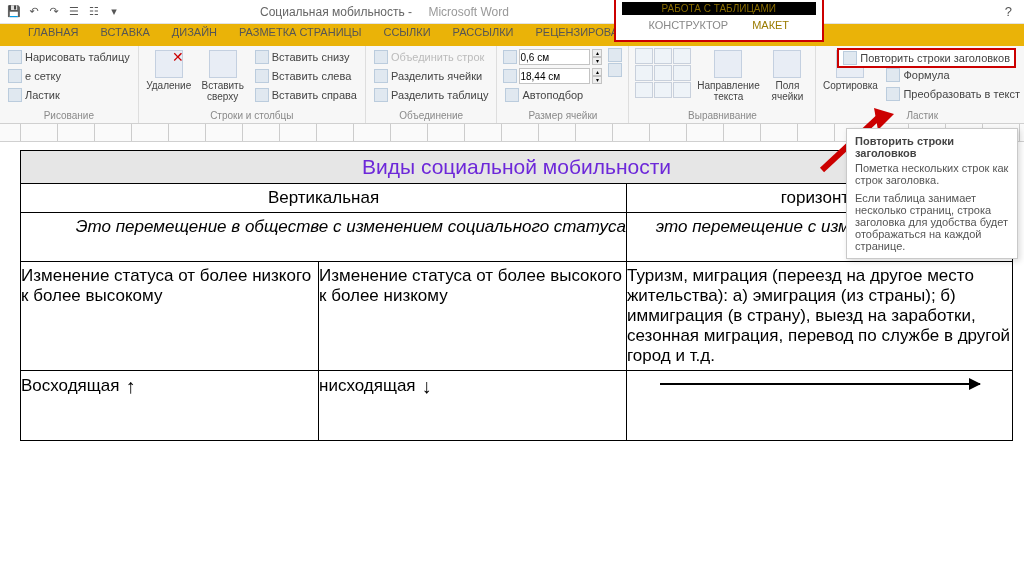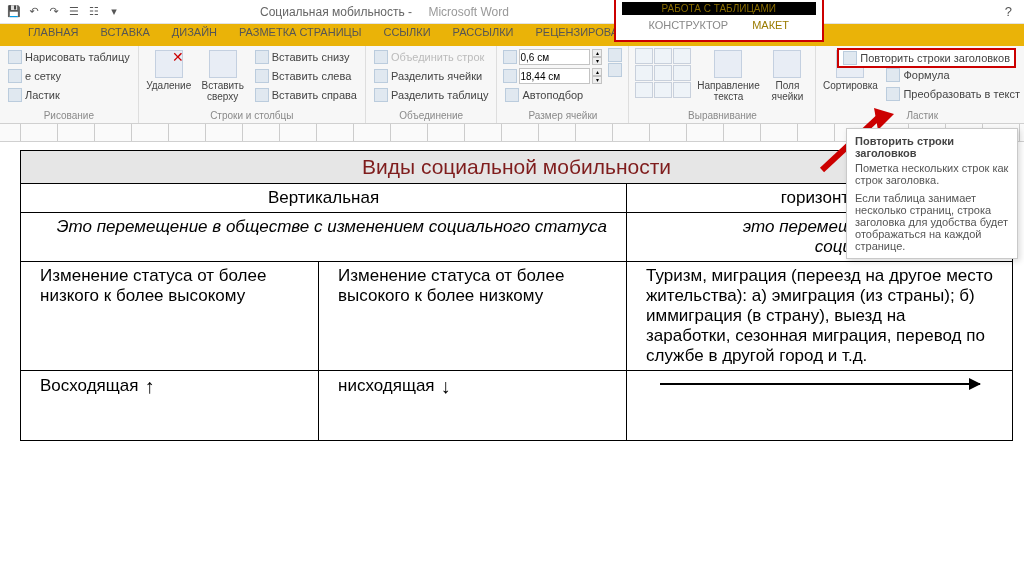"Виды социальной мобильности" .doc-table th.title-cell { color: #7f1d1d -> #6d28d9 }
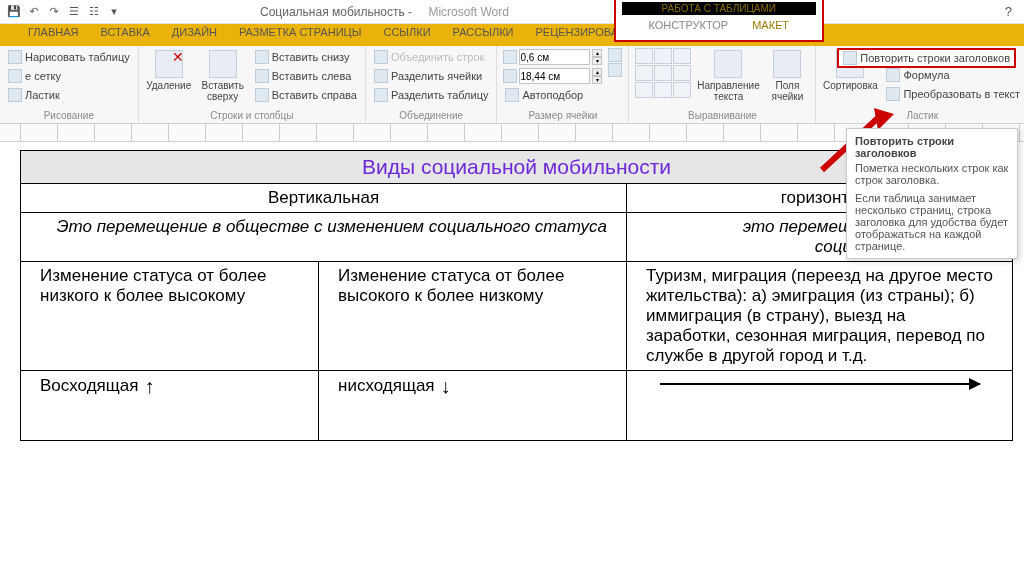"Вертикальная" .doc-table td, .doc-table th { padding: 4px 19px -> 4px 0 }
